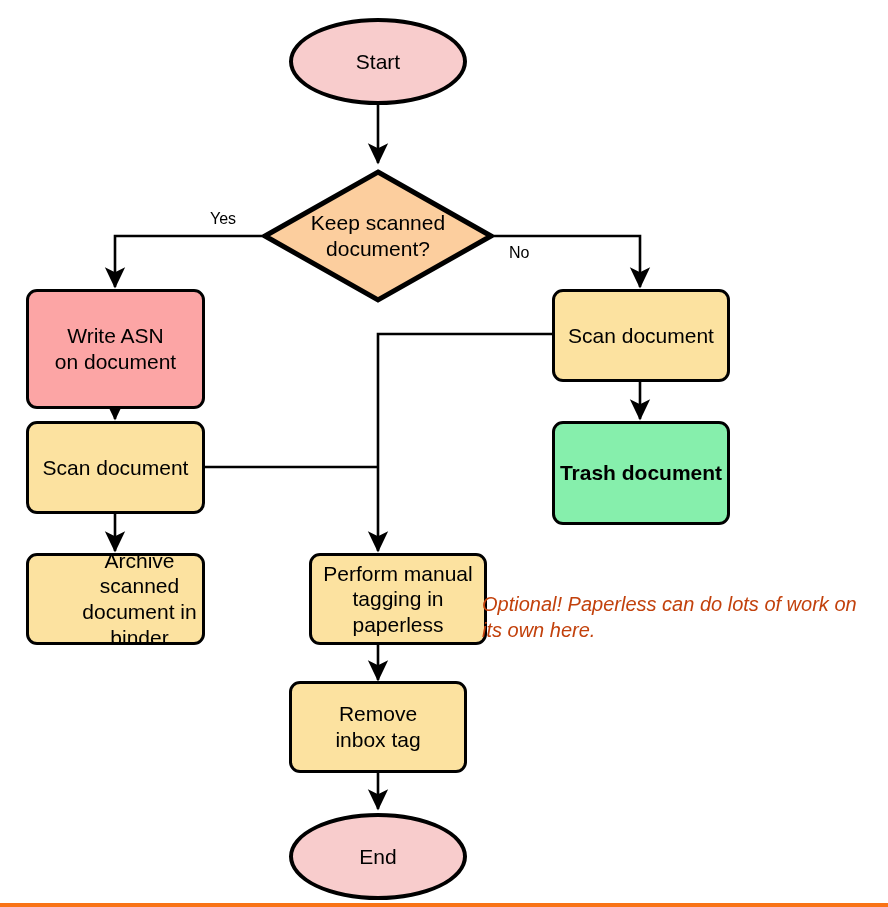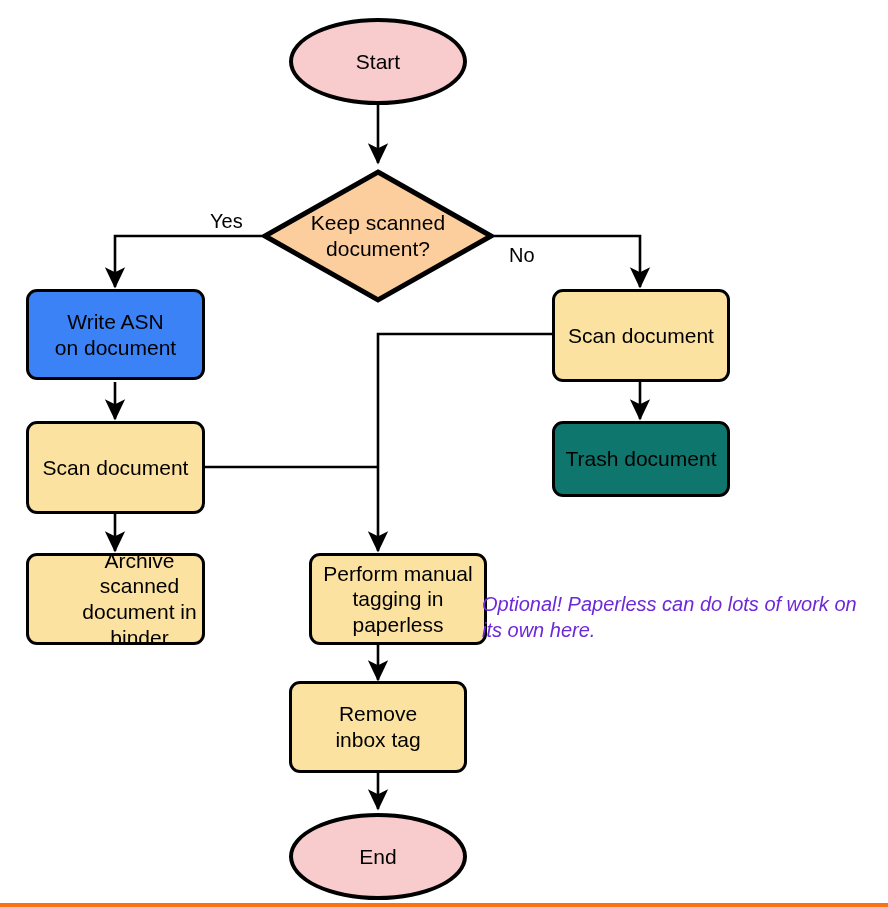"Yes" .edge-label { font-size: 20px -> 16px }
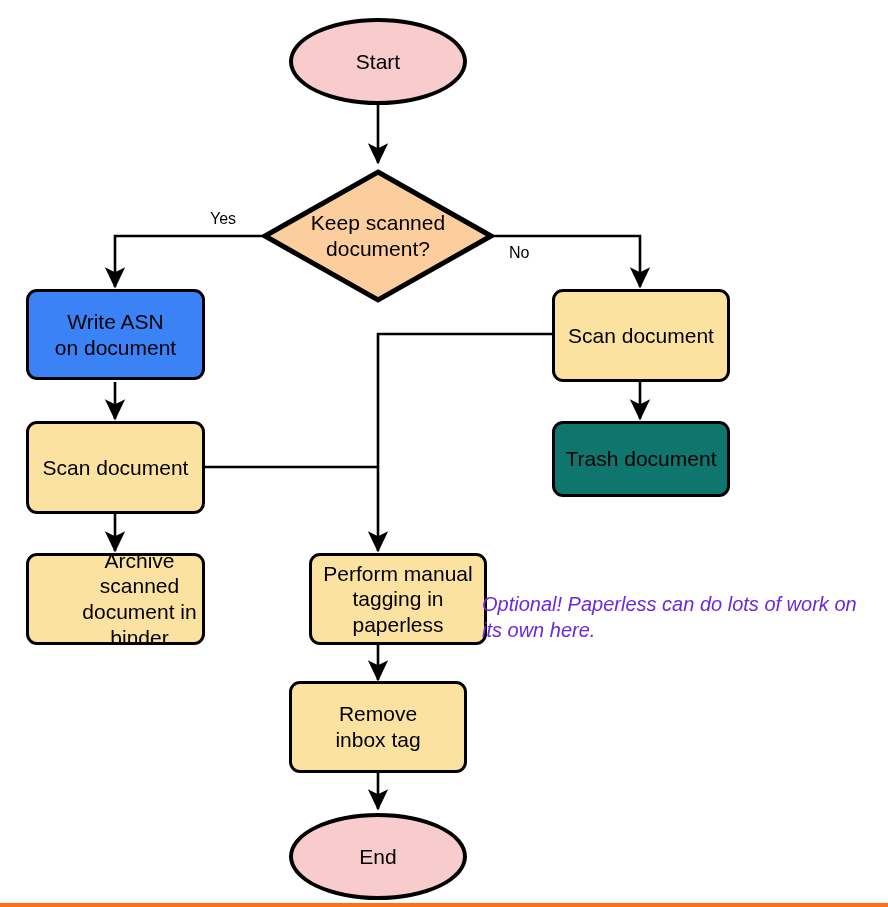"Write ASN" div.node { background: #3b82f6 -> #fca5a5; height: 91px -> 120px }
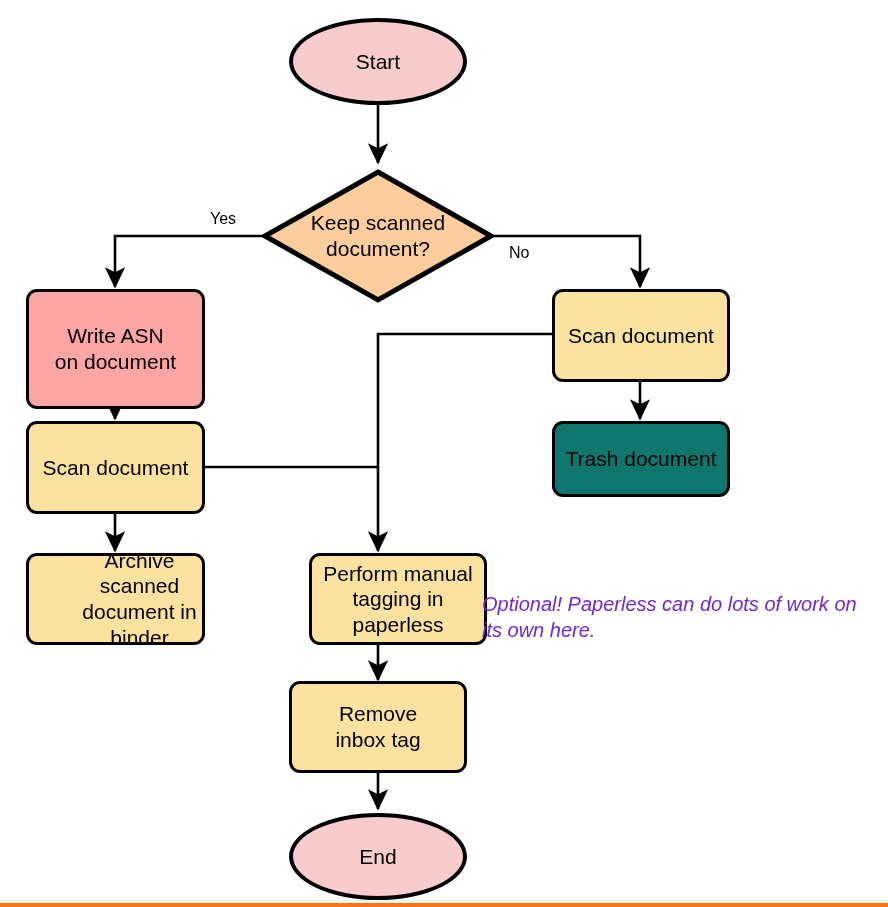"Trash document" div.node { background: #0f766e -> #86efac; font-weight: none -> bold; height: 76px -> 104px }
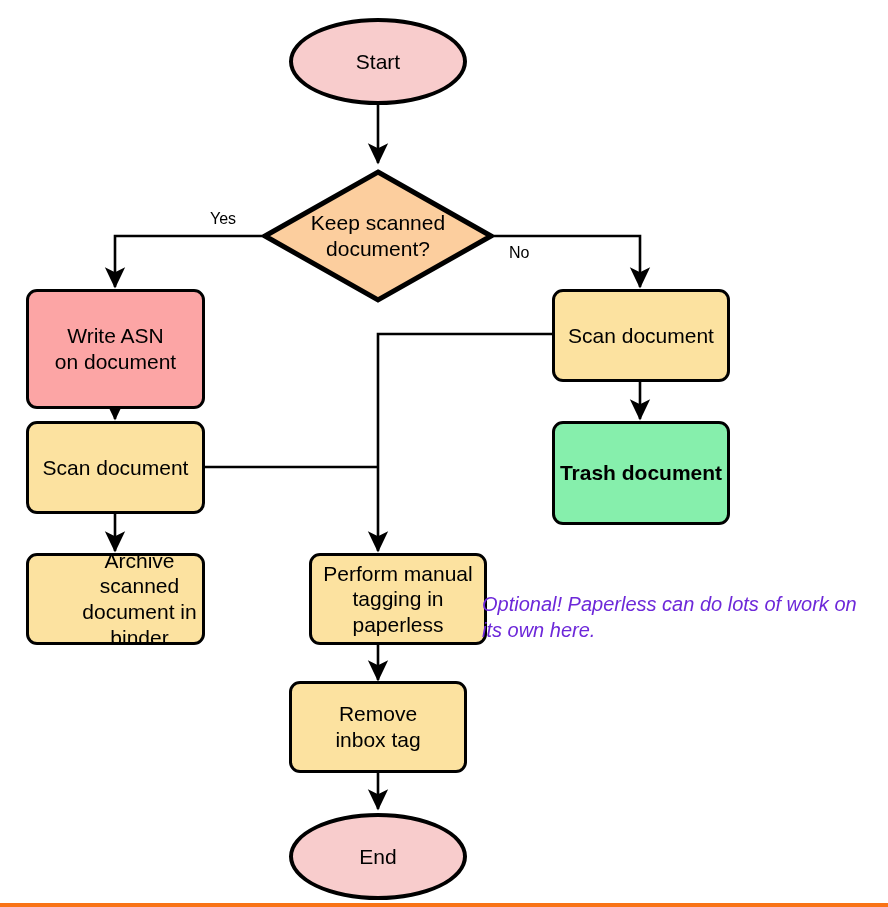"Optional! Paperless can do lots" .annotation { color: #6d28d9 -> #c2410c }
